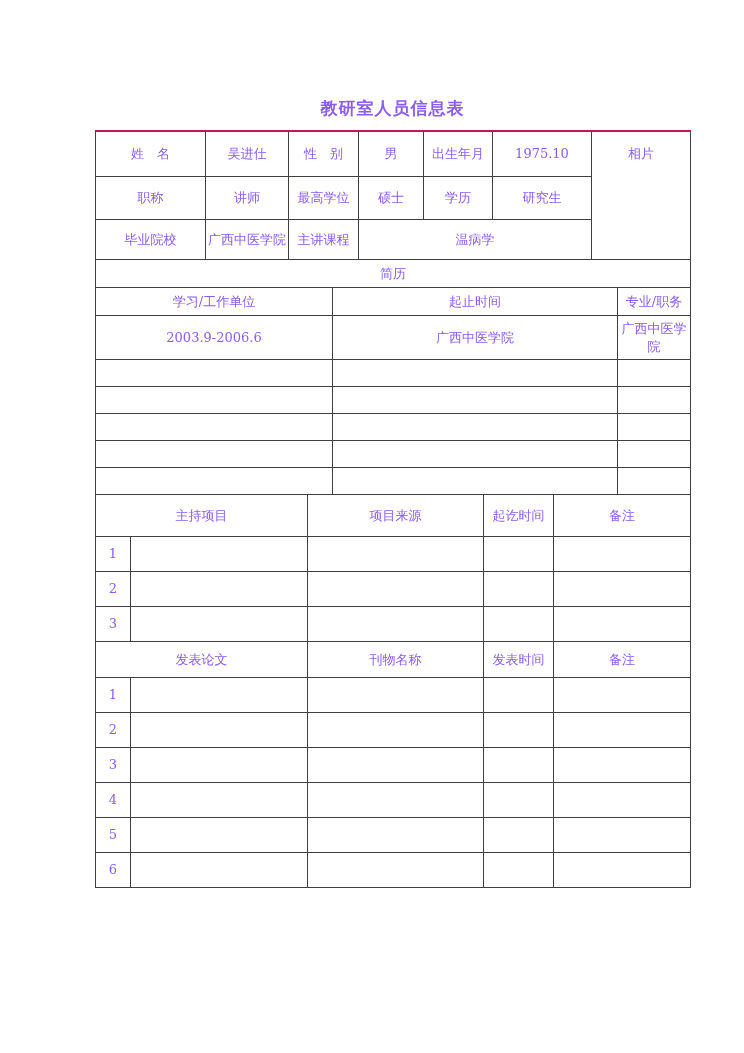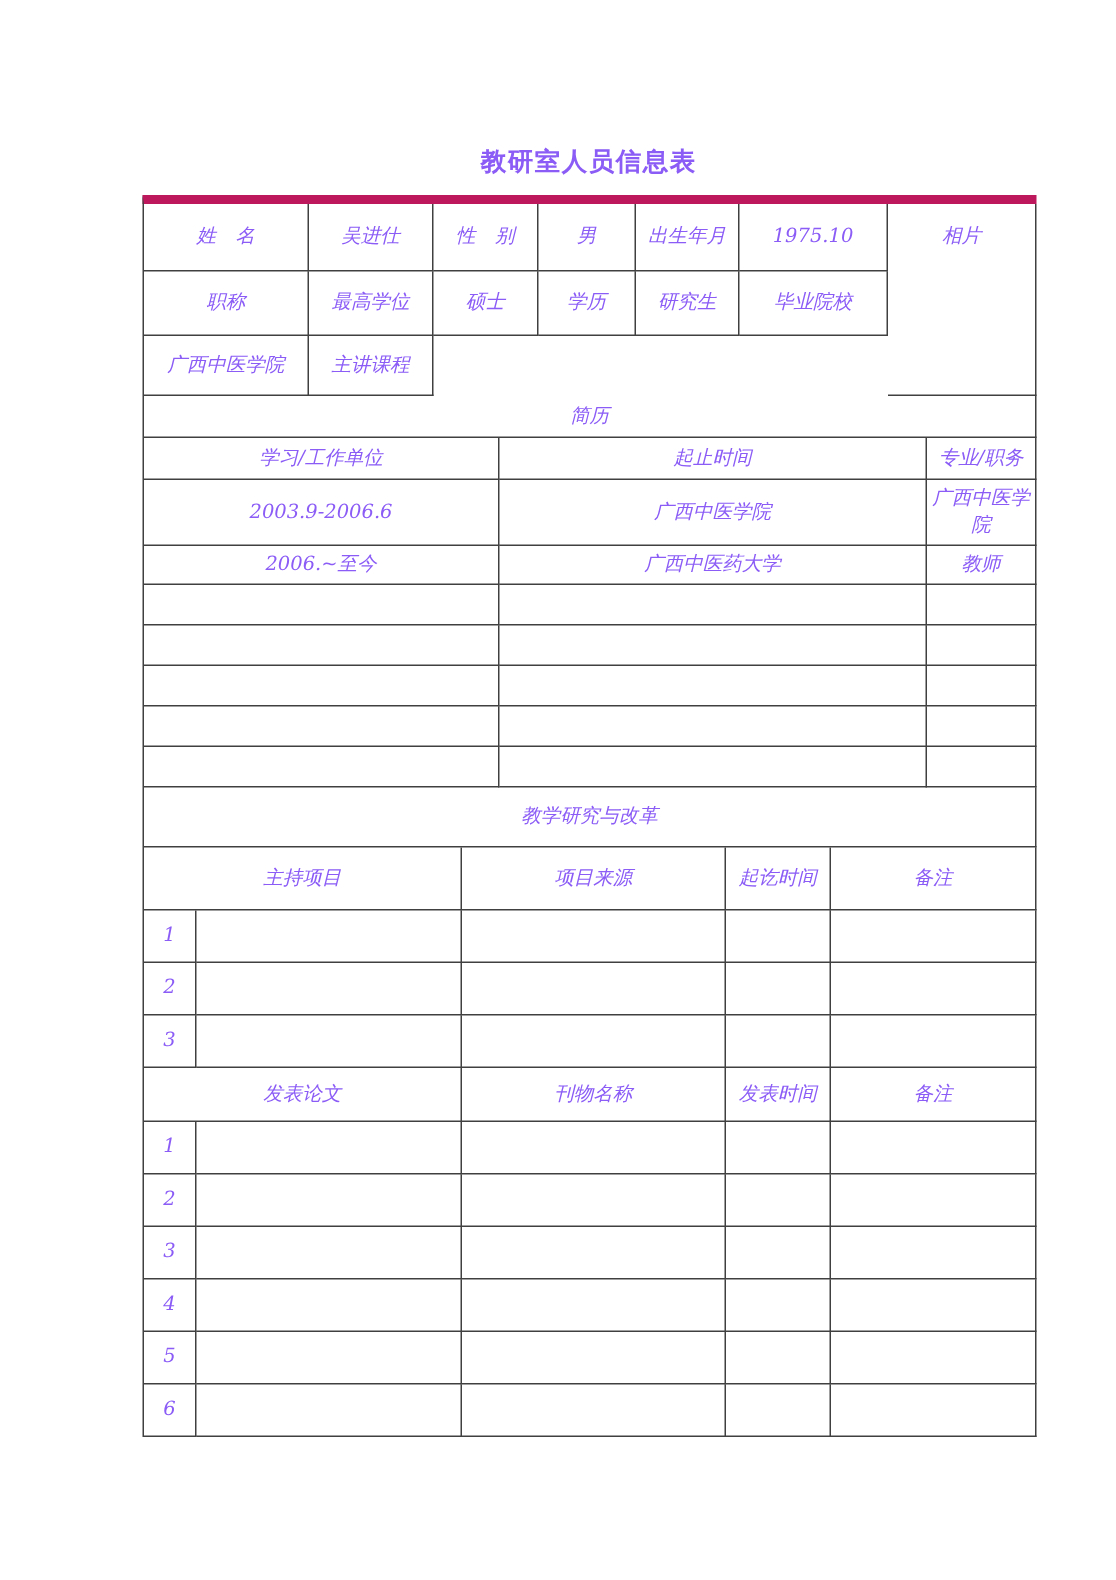"姓 名" .tbl { border-top: 6px solid #be185d -> 2px solid #be185d; font-style: italic -> none }
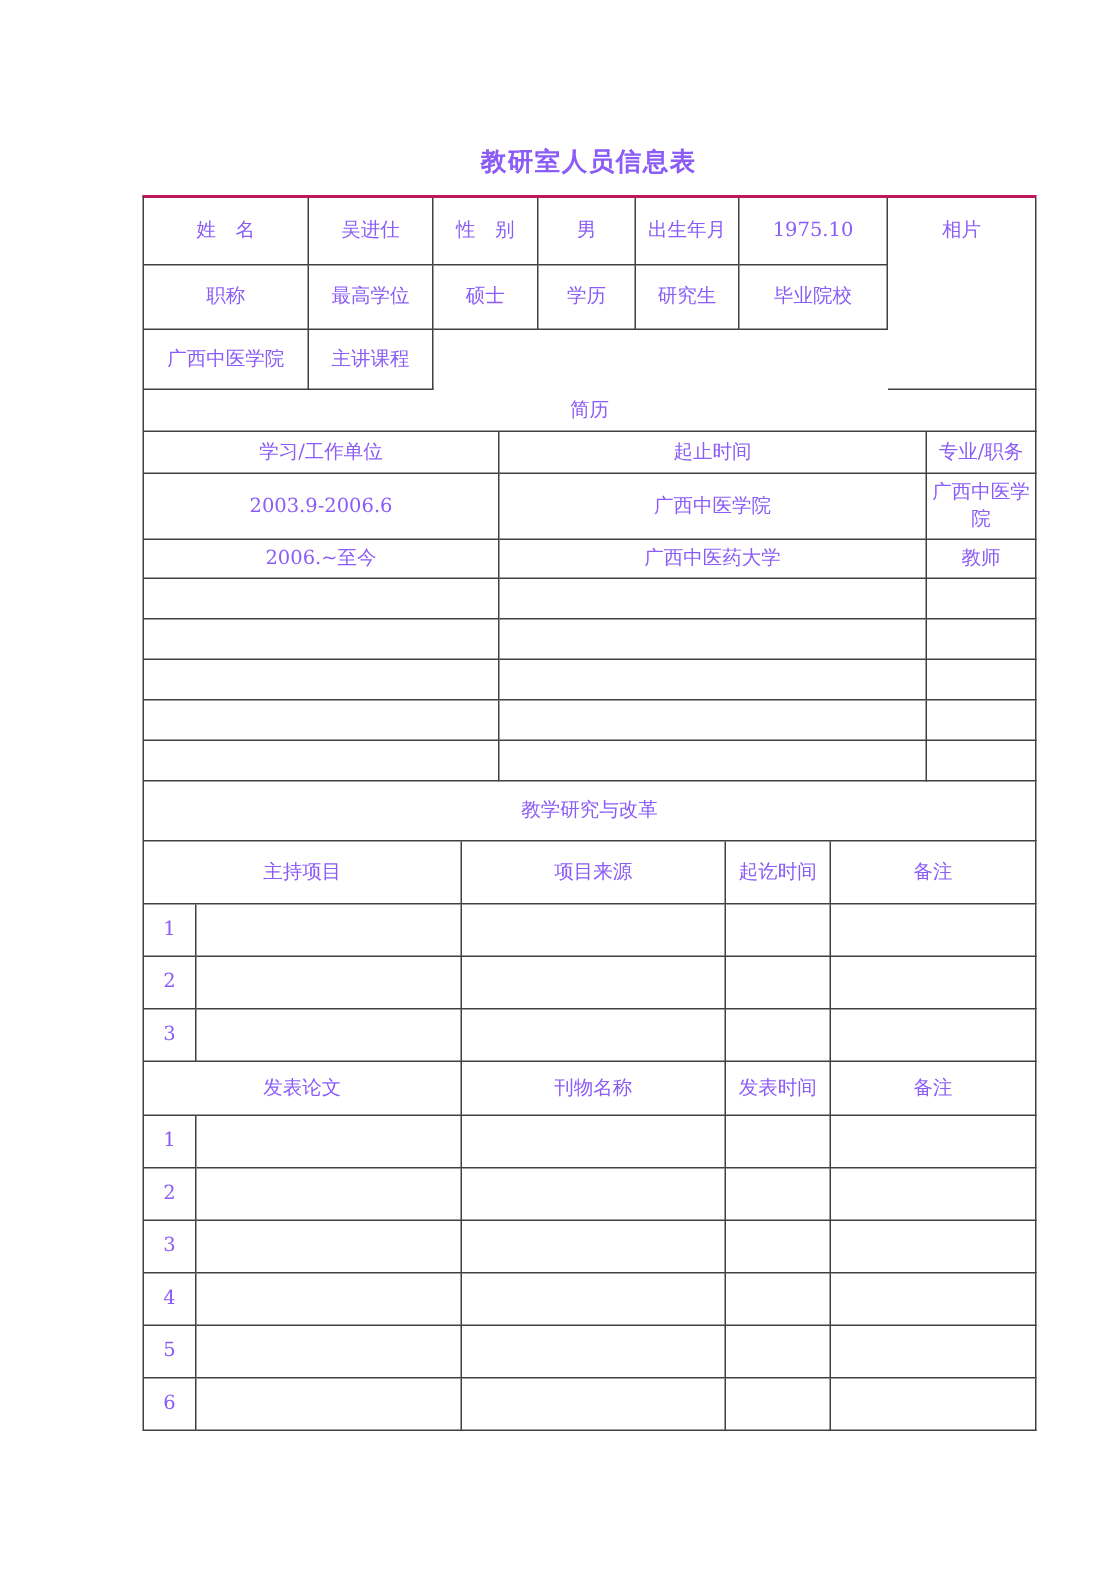"讲师" div.cell { html: none -> <div>讲师</div> }
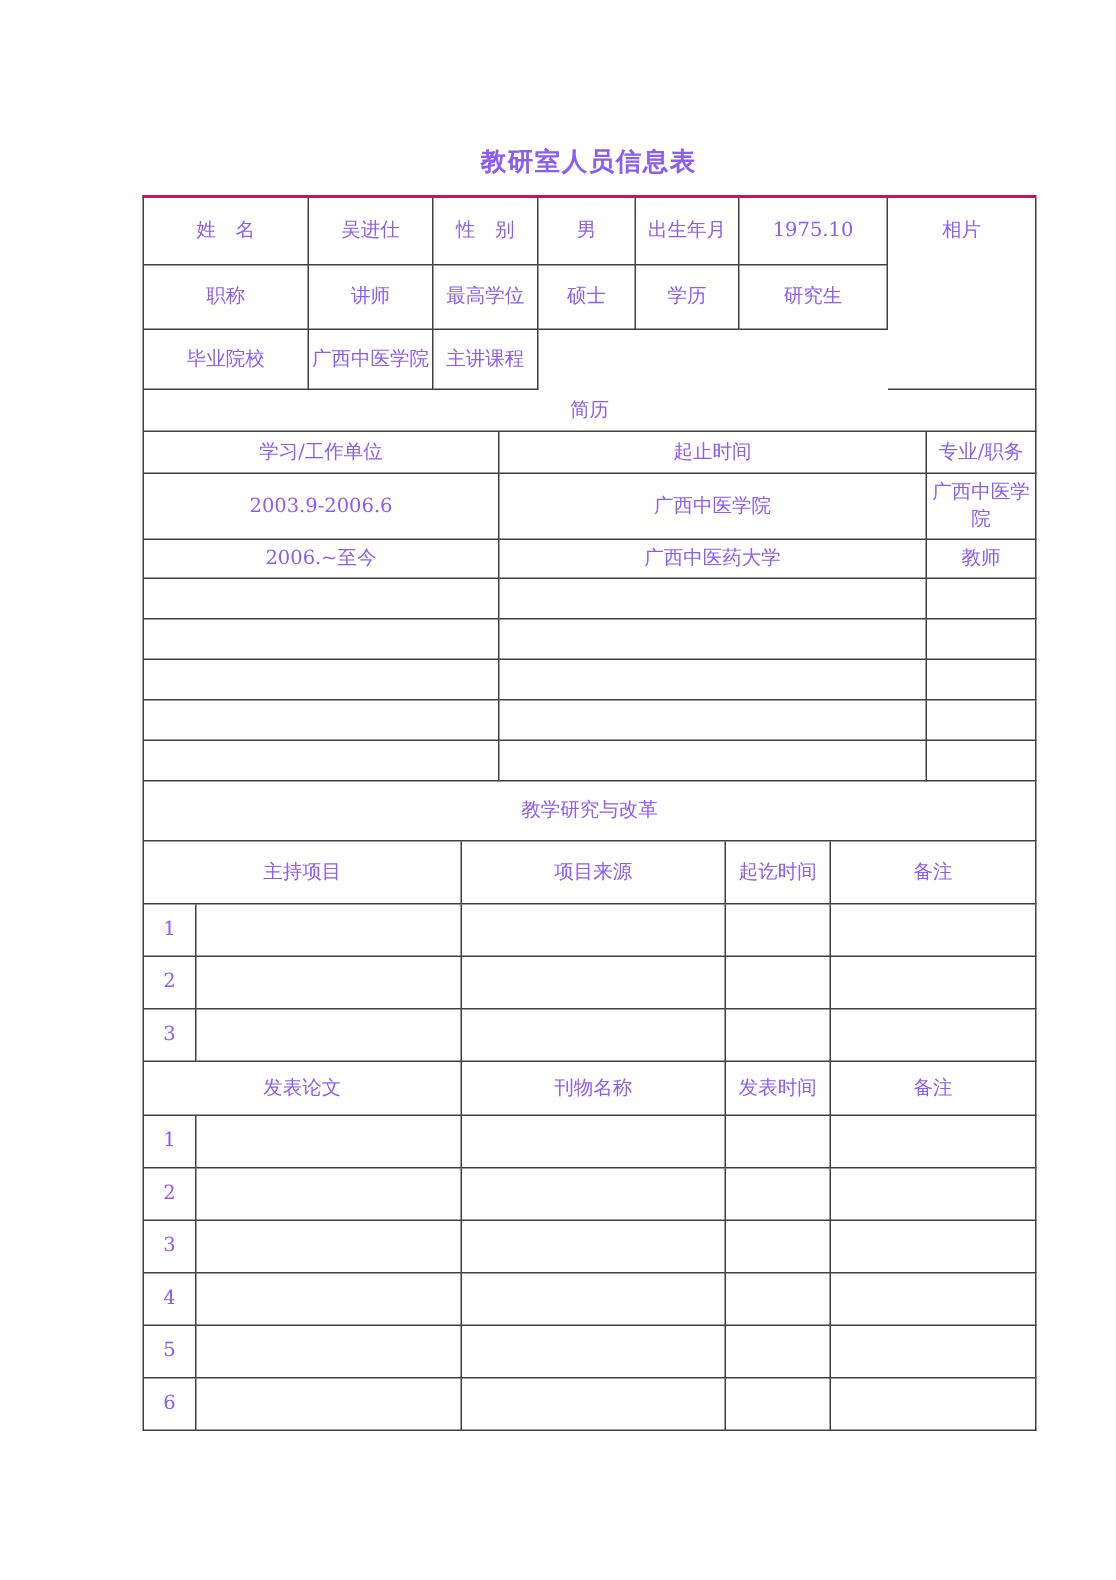"温病学" div.cell { html: none -> <div>温病学</div> }
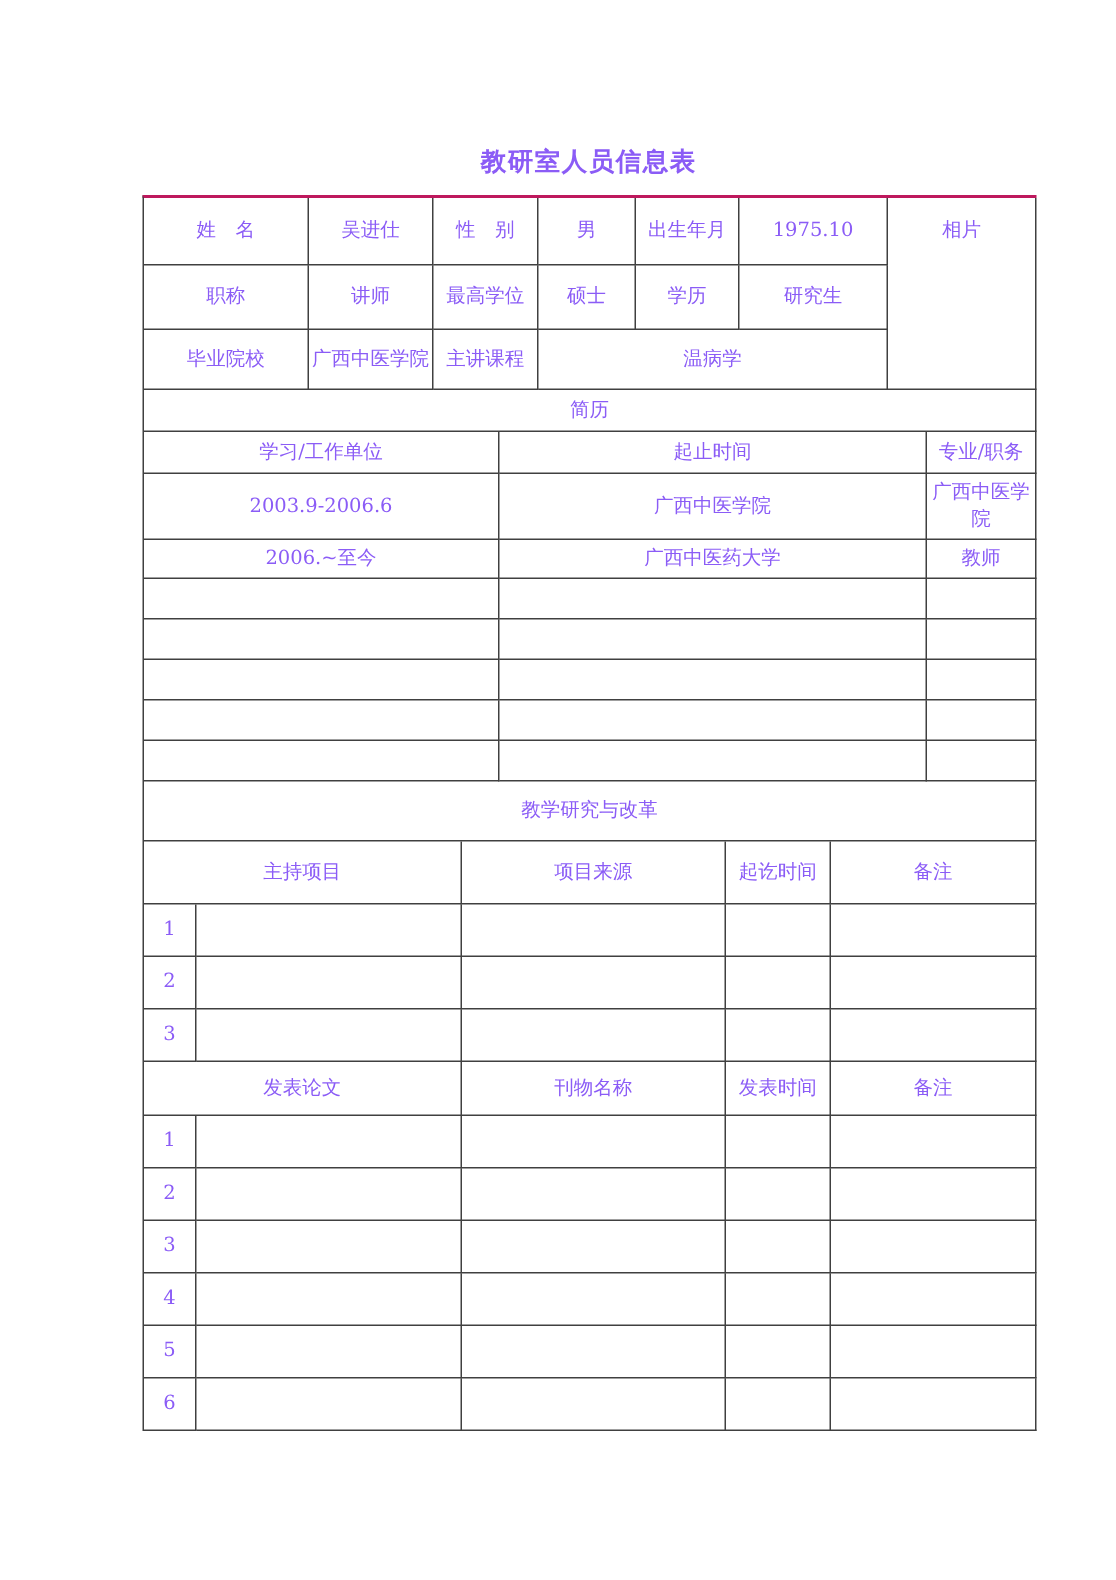"2006.~至今" div.grid { html: <div> <div>2006.~至今</div> <div>广西中医药大学</div> <div>教师</div> </div> -> none }
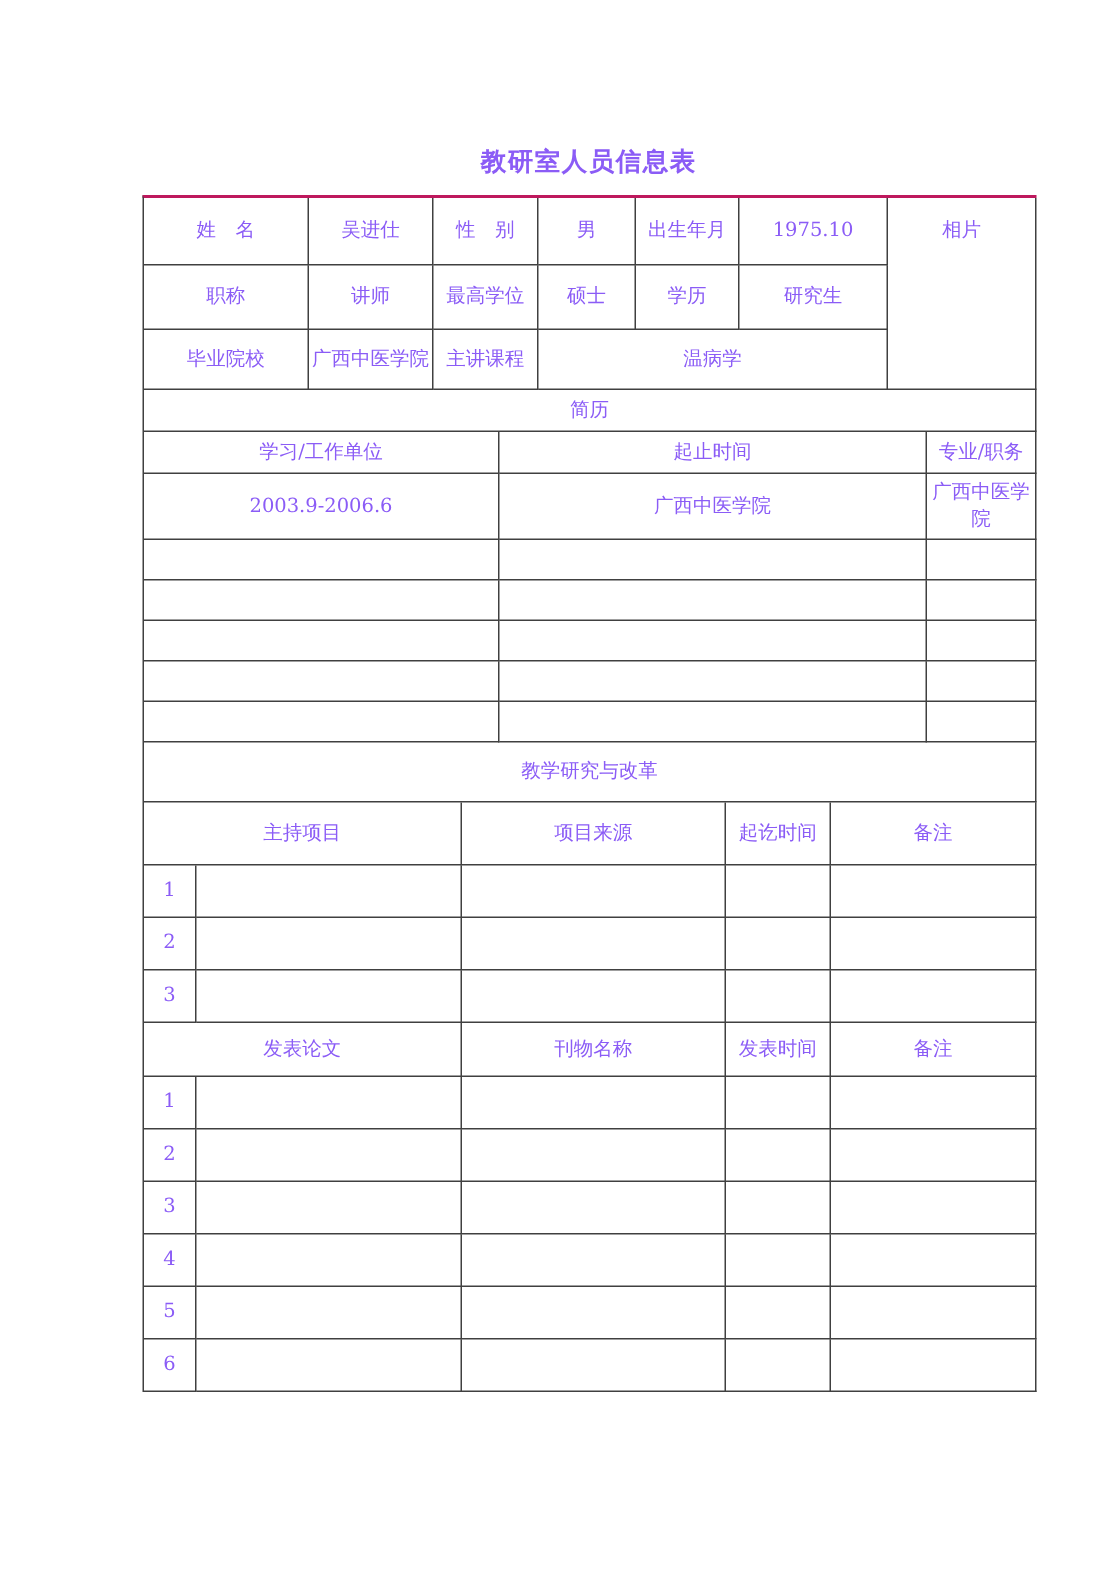"教学研究与改革" div.grid { html: <div> <div>教学研究与改革</div> </div> -> none }
